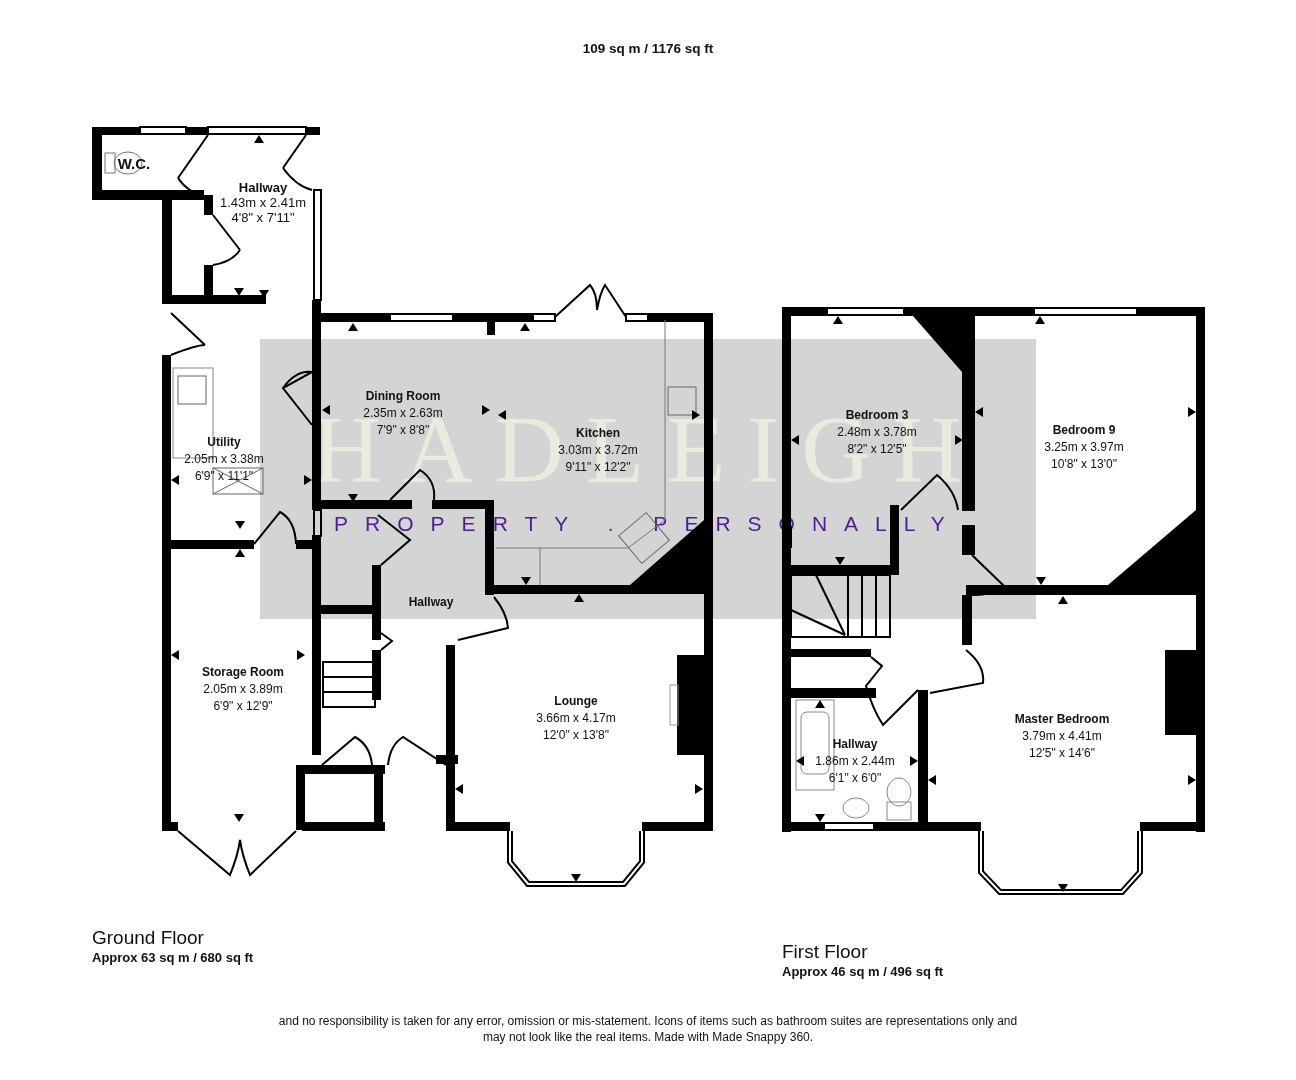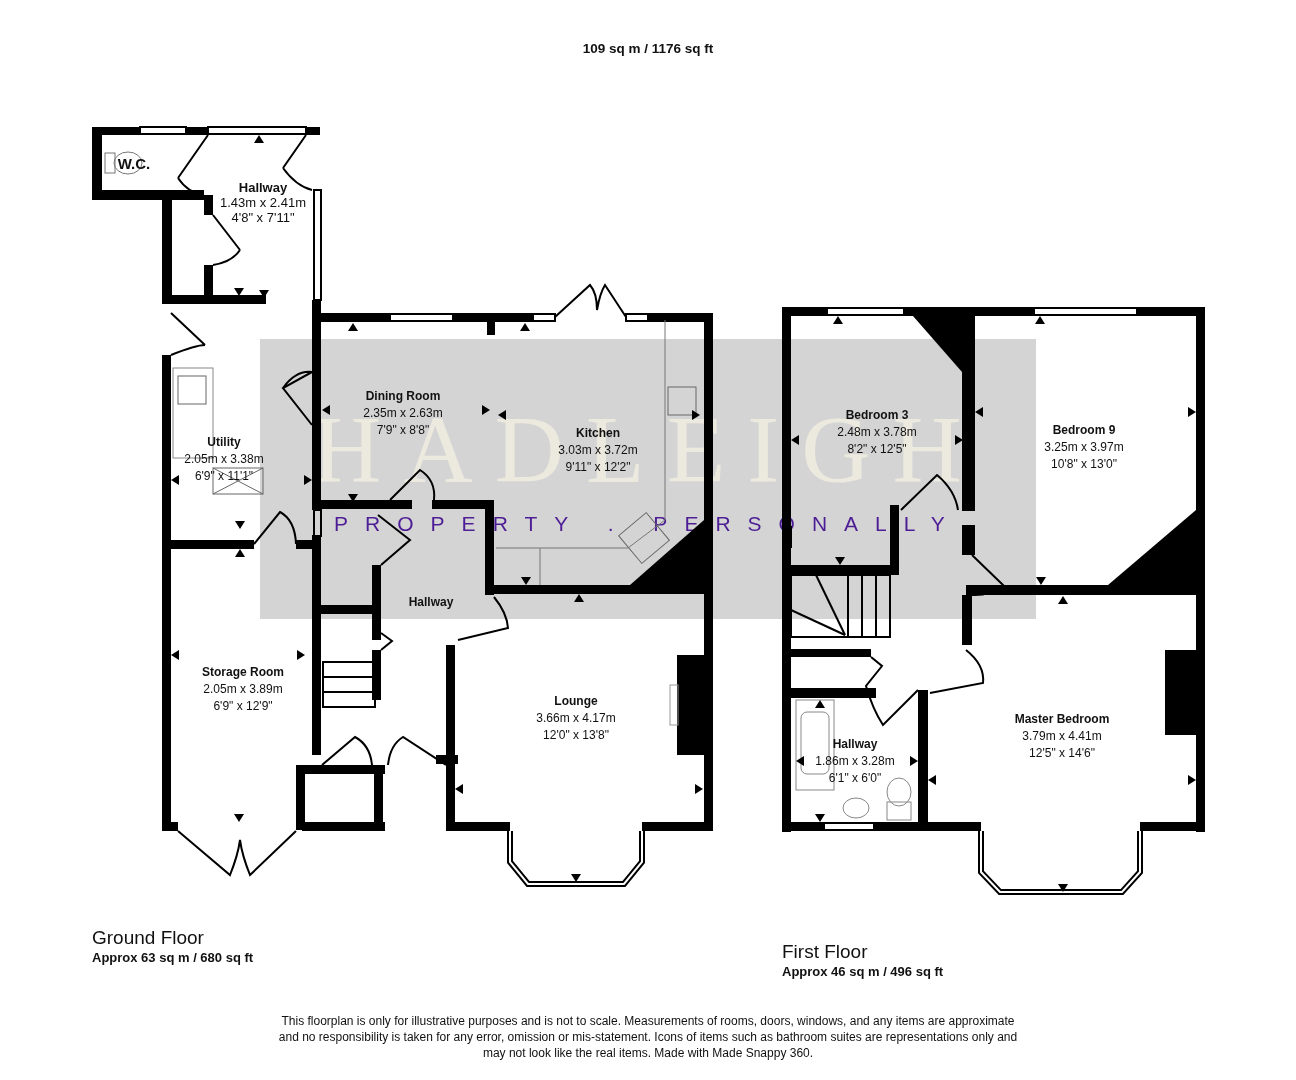"1.86m x 3.28m" div { text: 3.28m -> 2.44m }
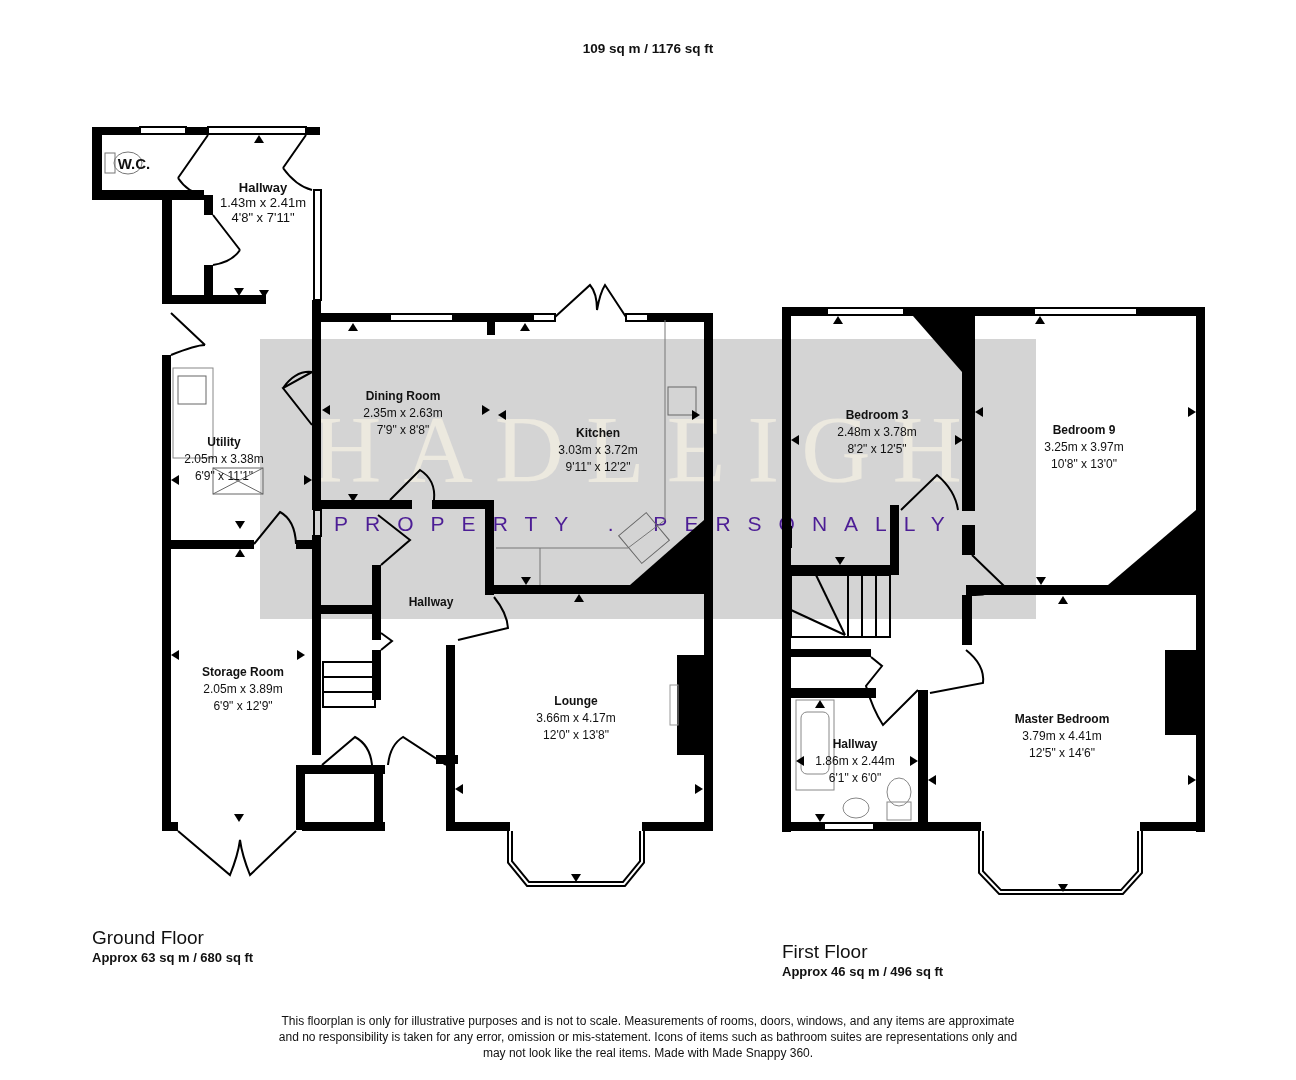"This floorplan is only for" div { html: <div>This floorplan is only for illustrative purposes and is not to scale. Measurements of rooms, doors, windows, and any items are approximate</div> -> none }
